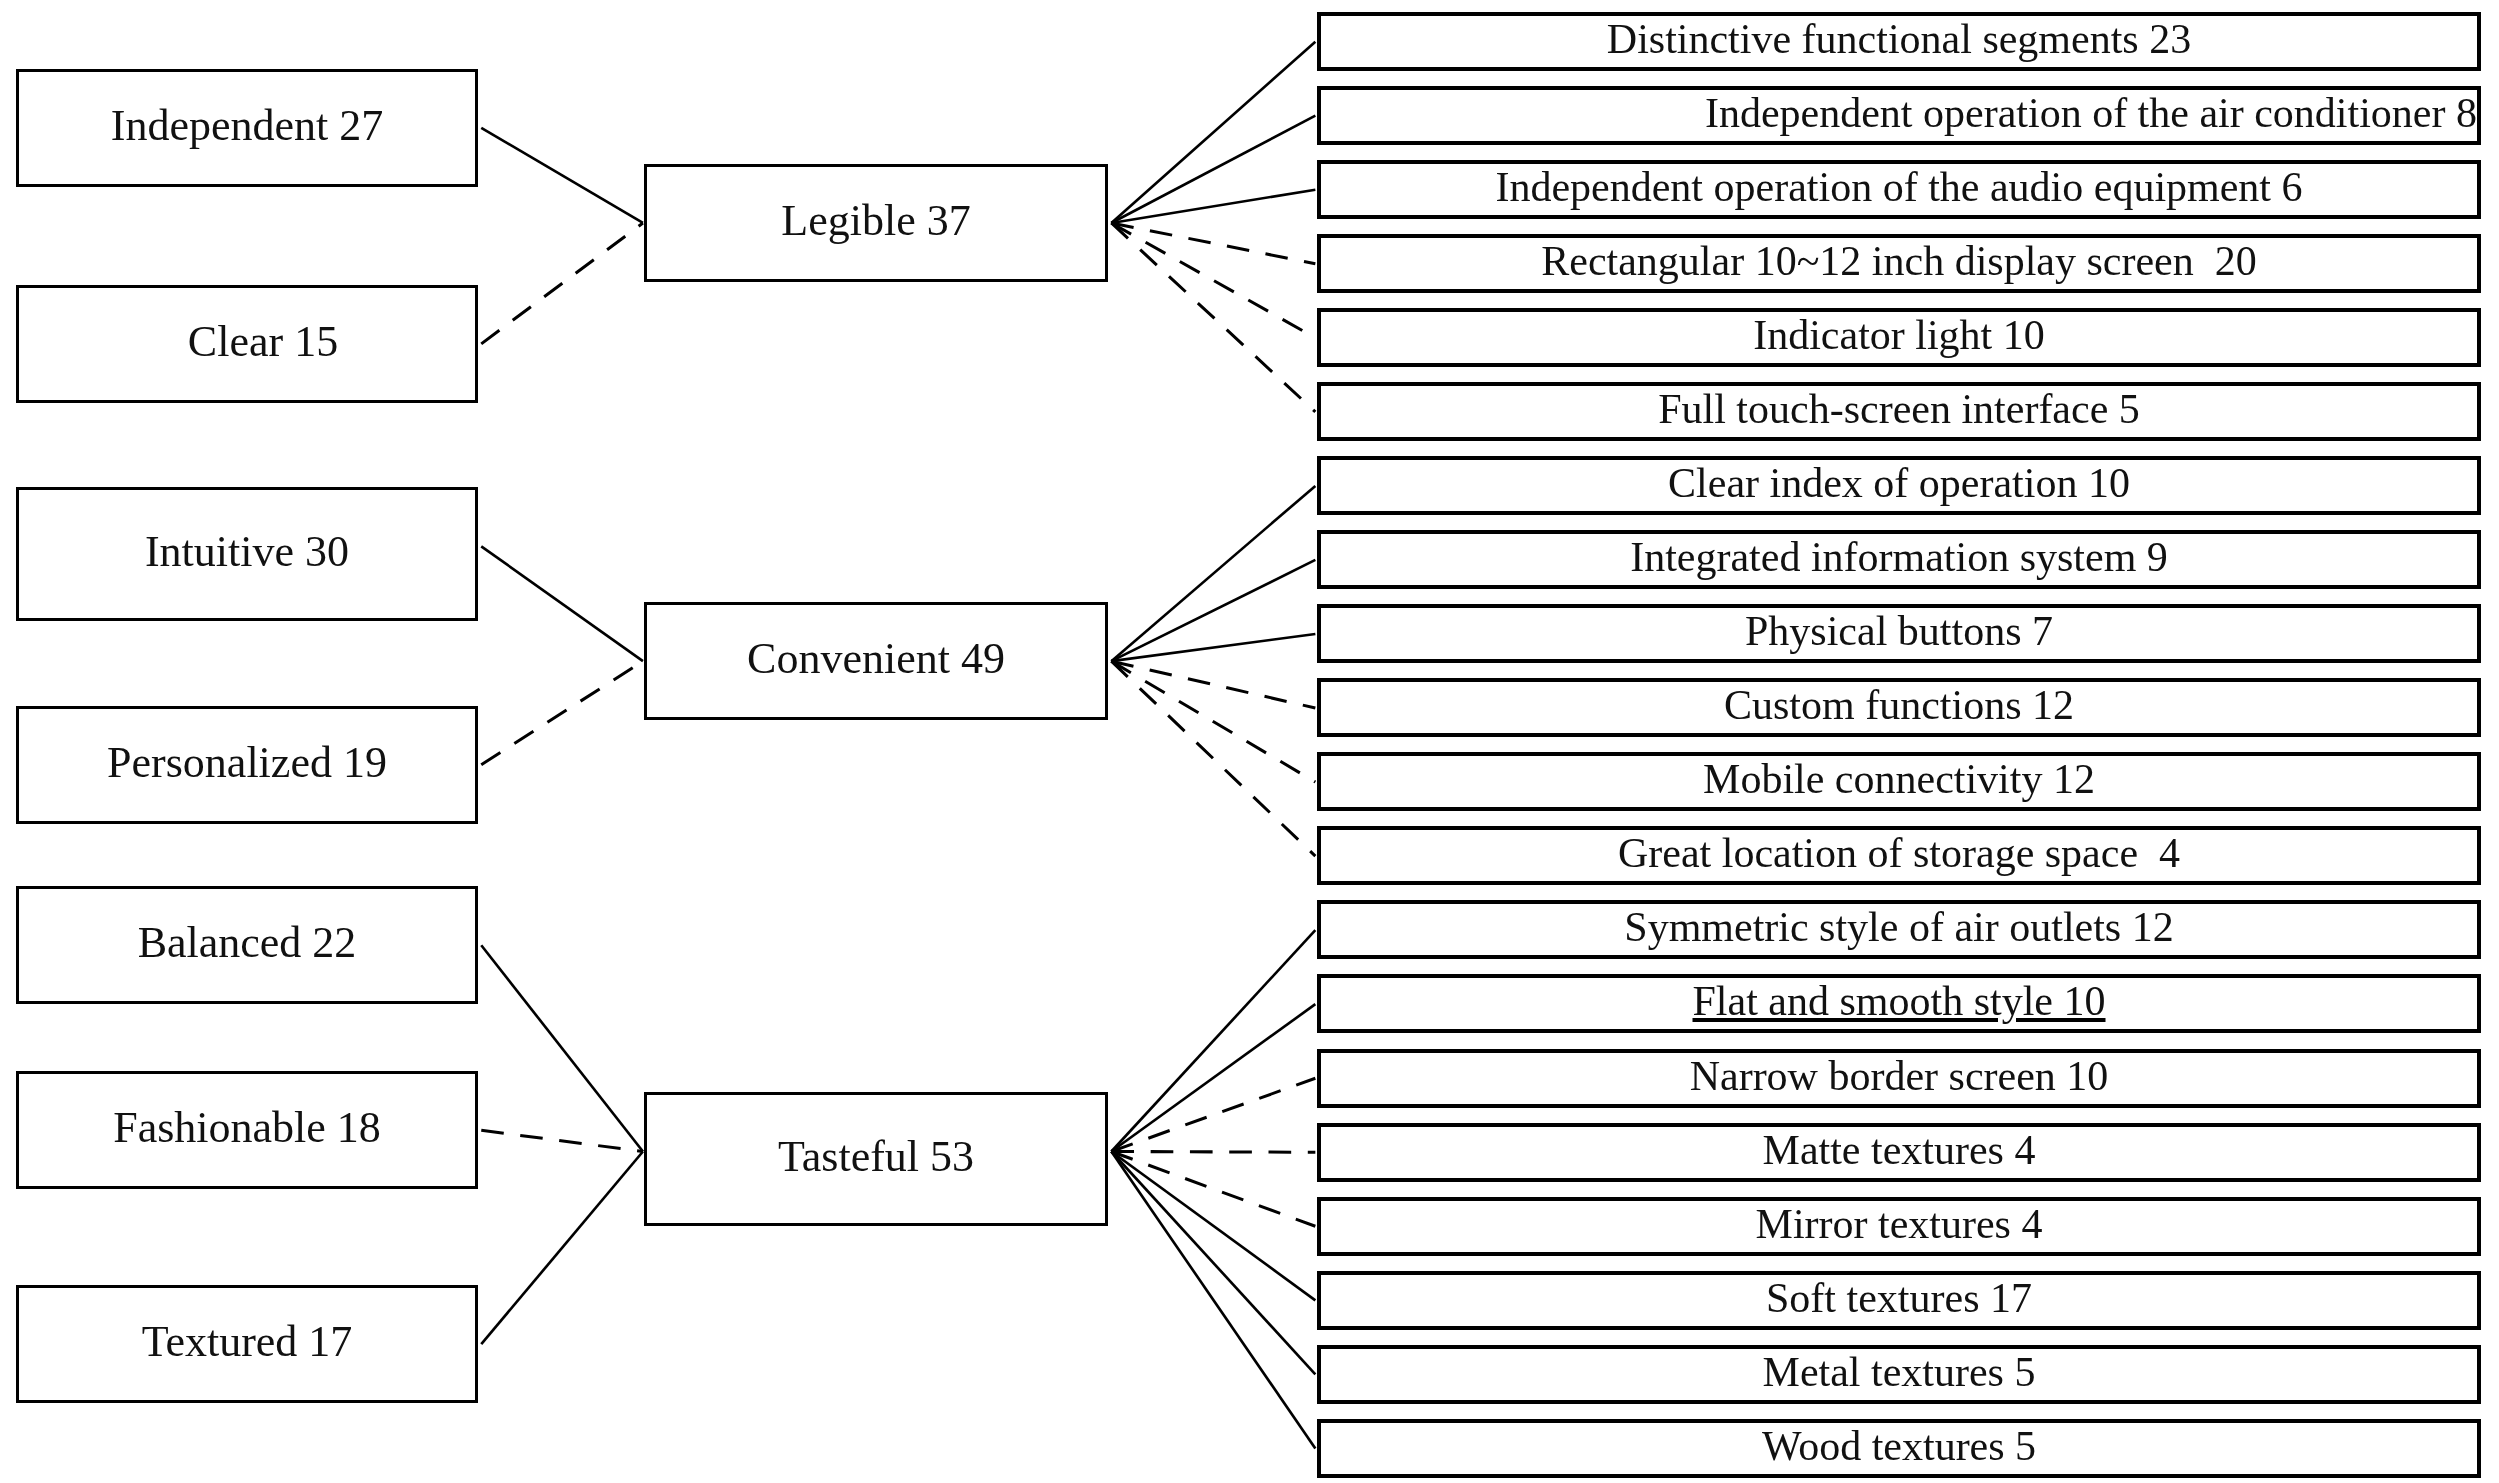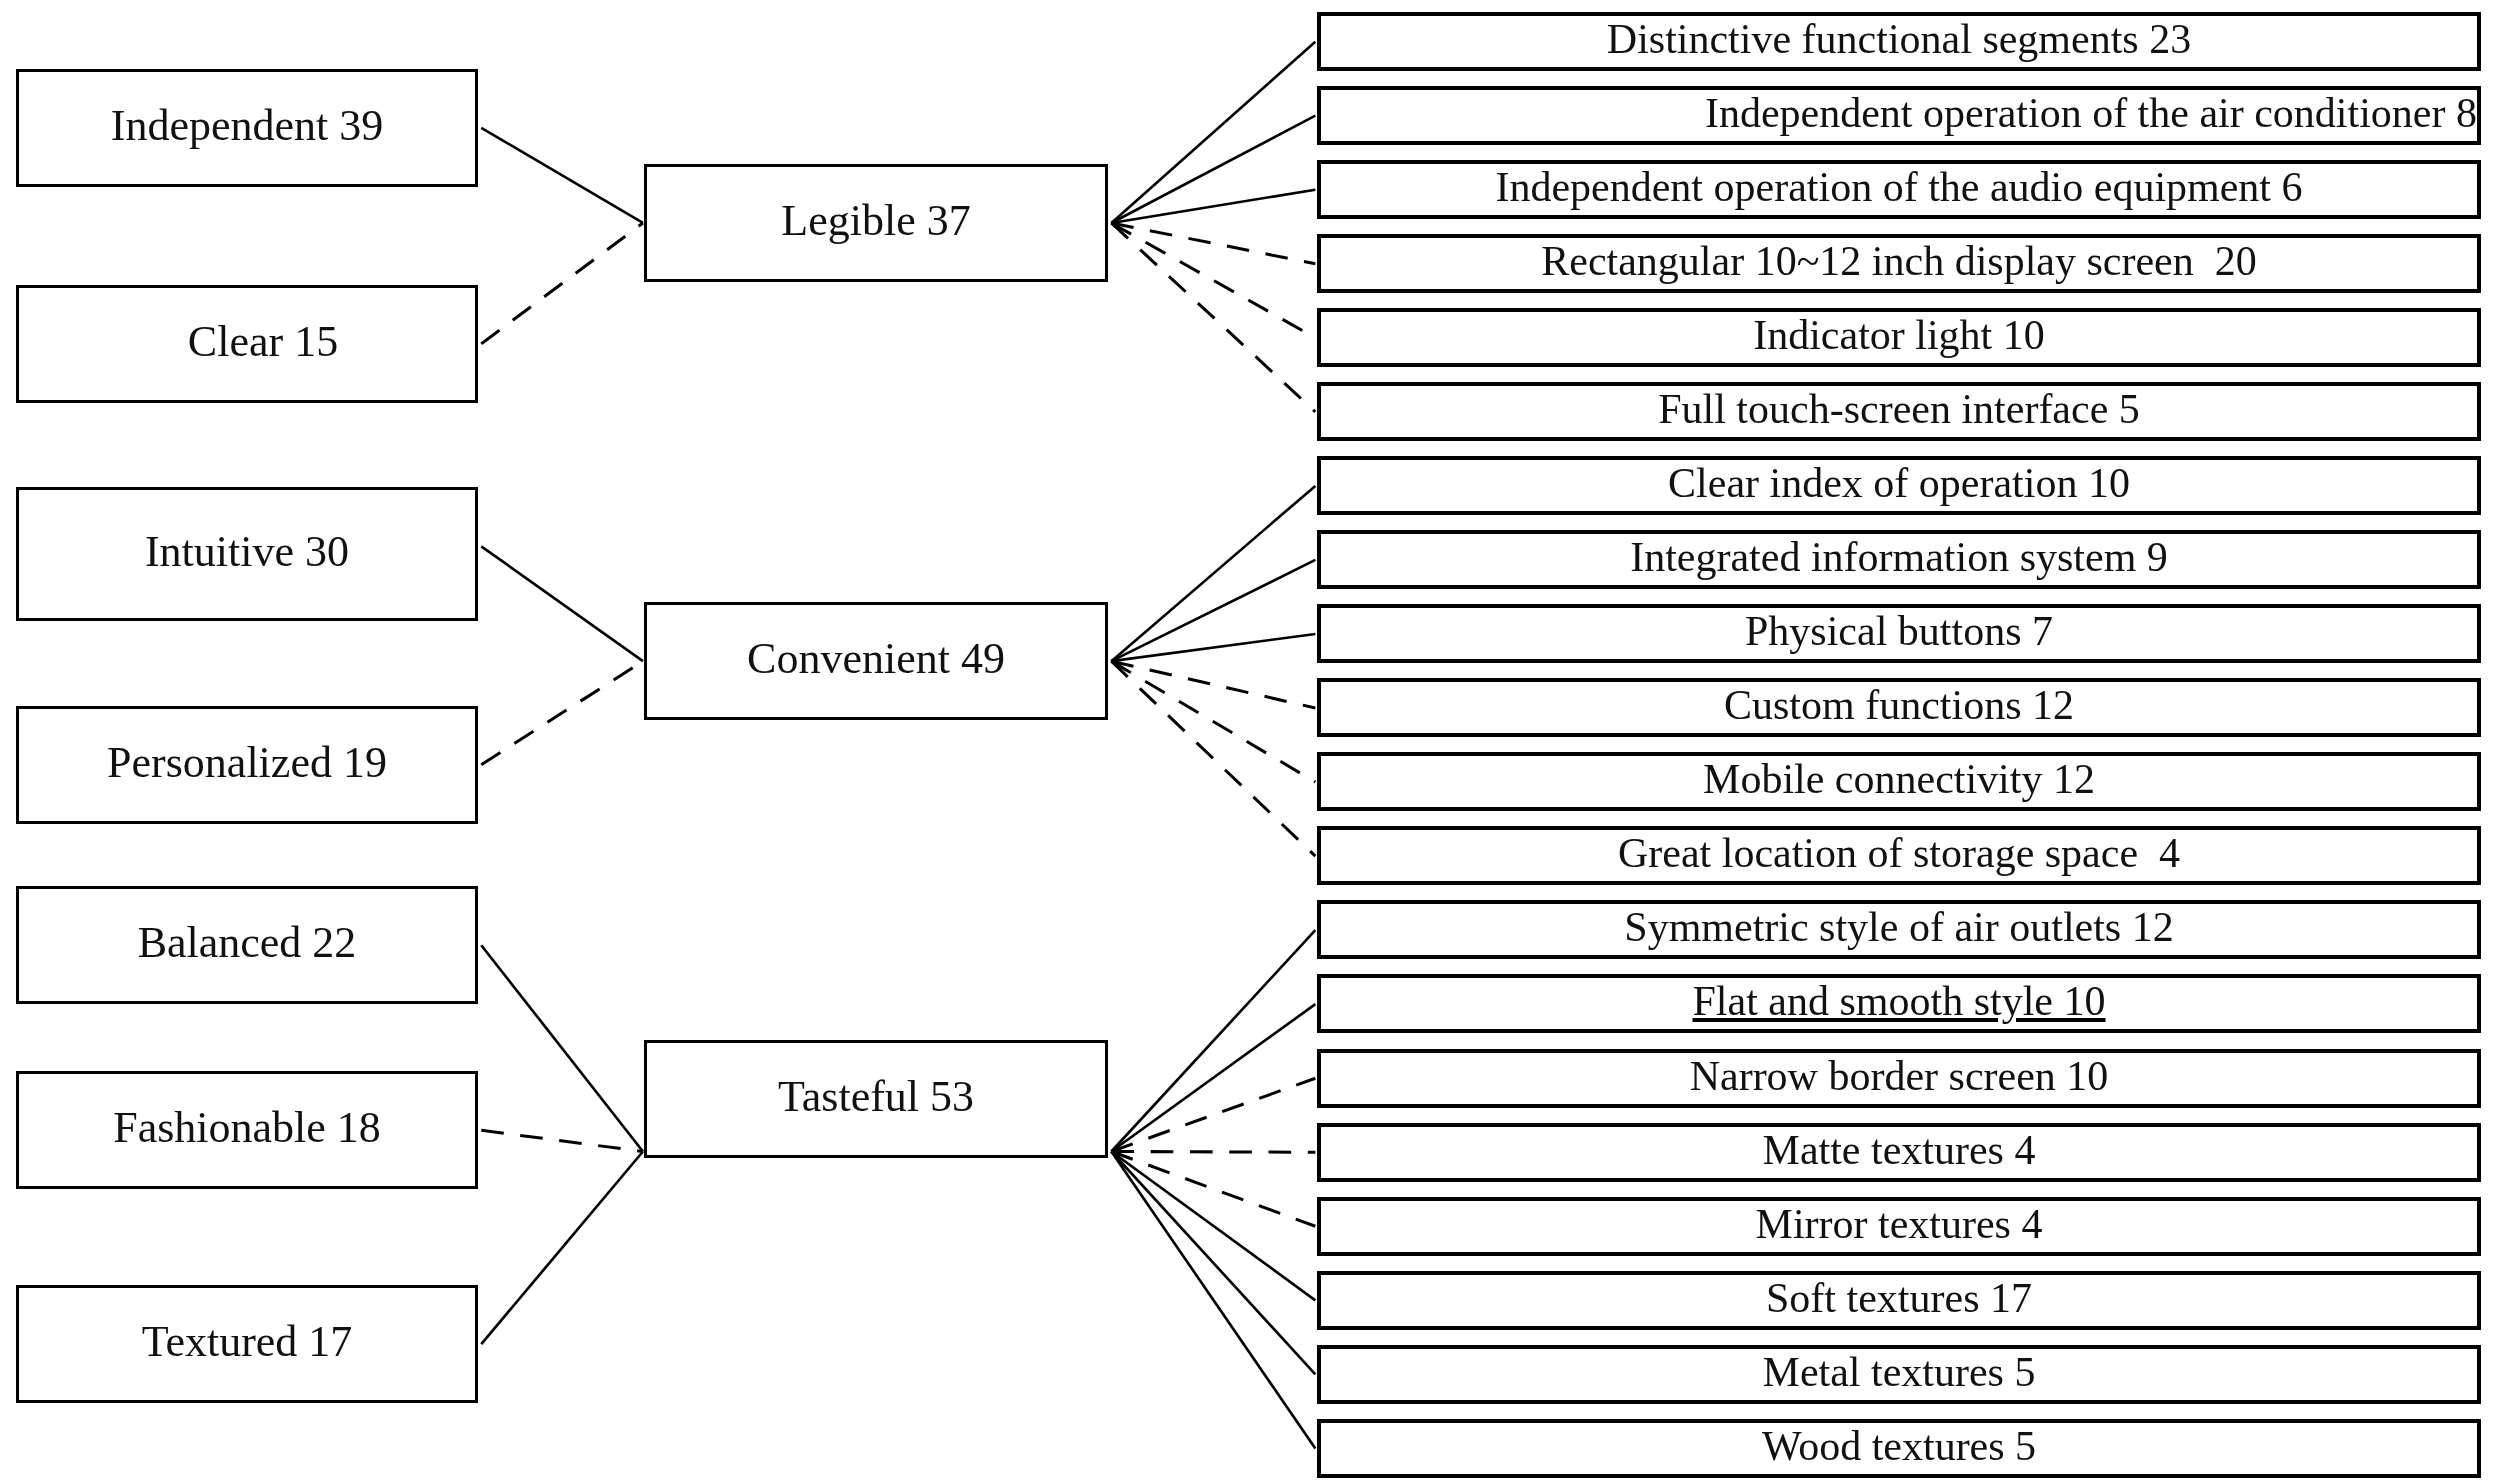"Independent 39" span.node-label { text: 39 -> 27 }
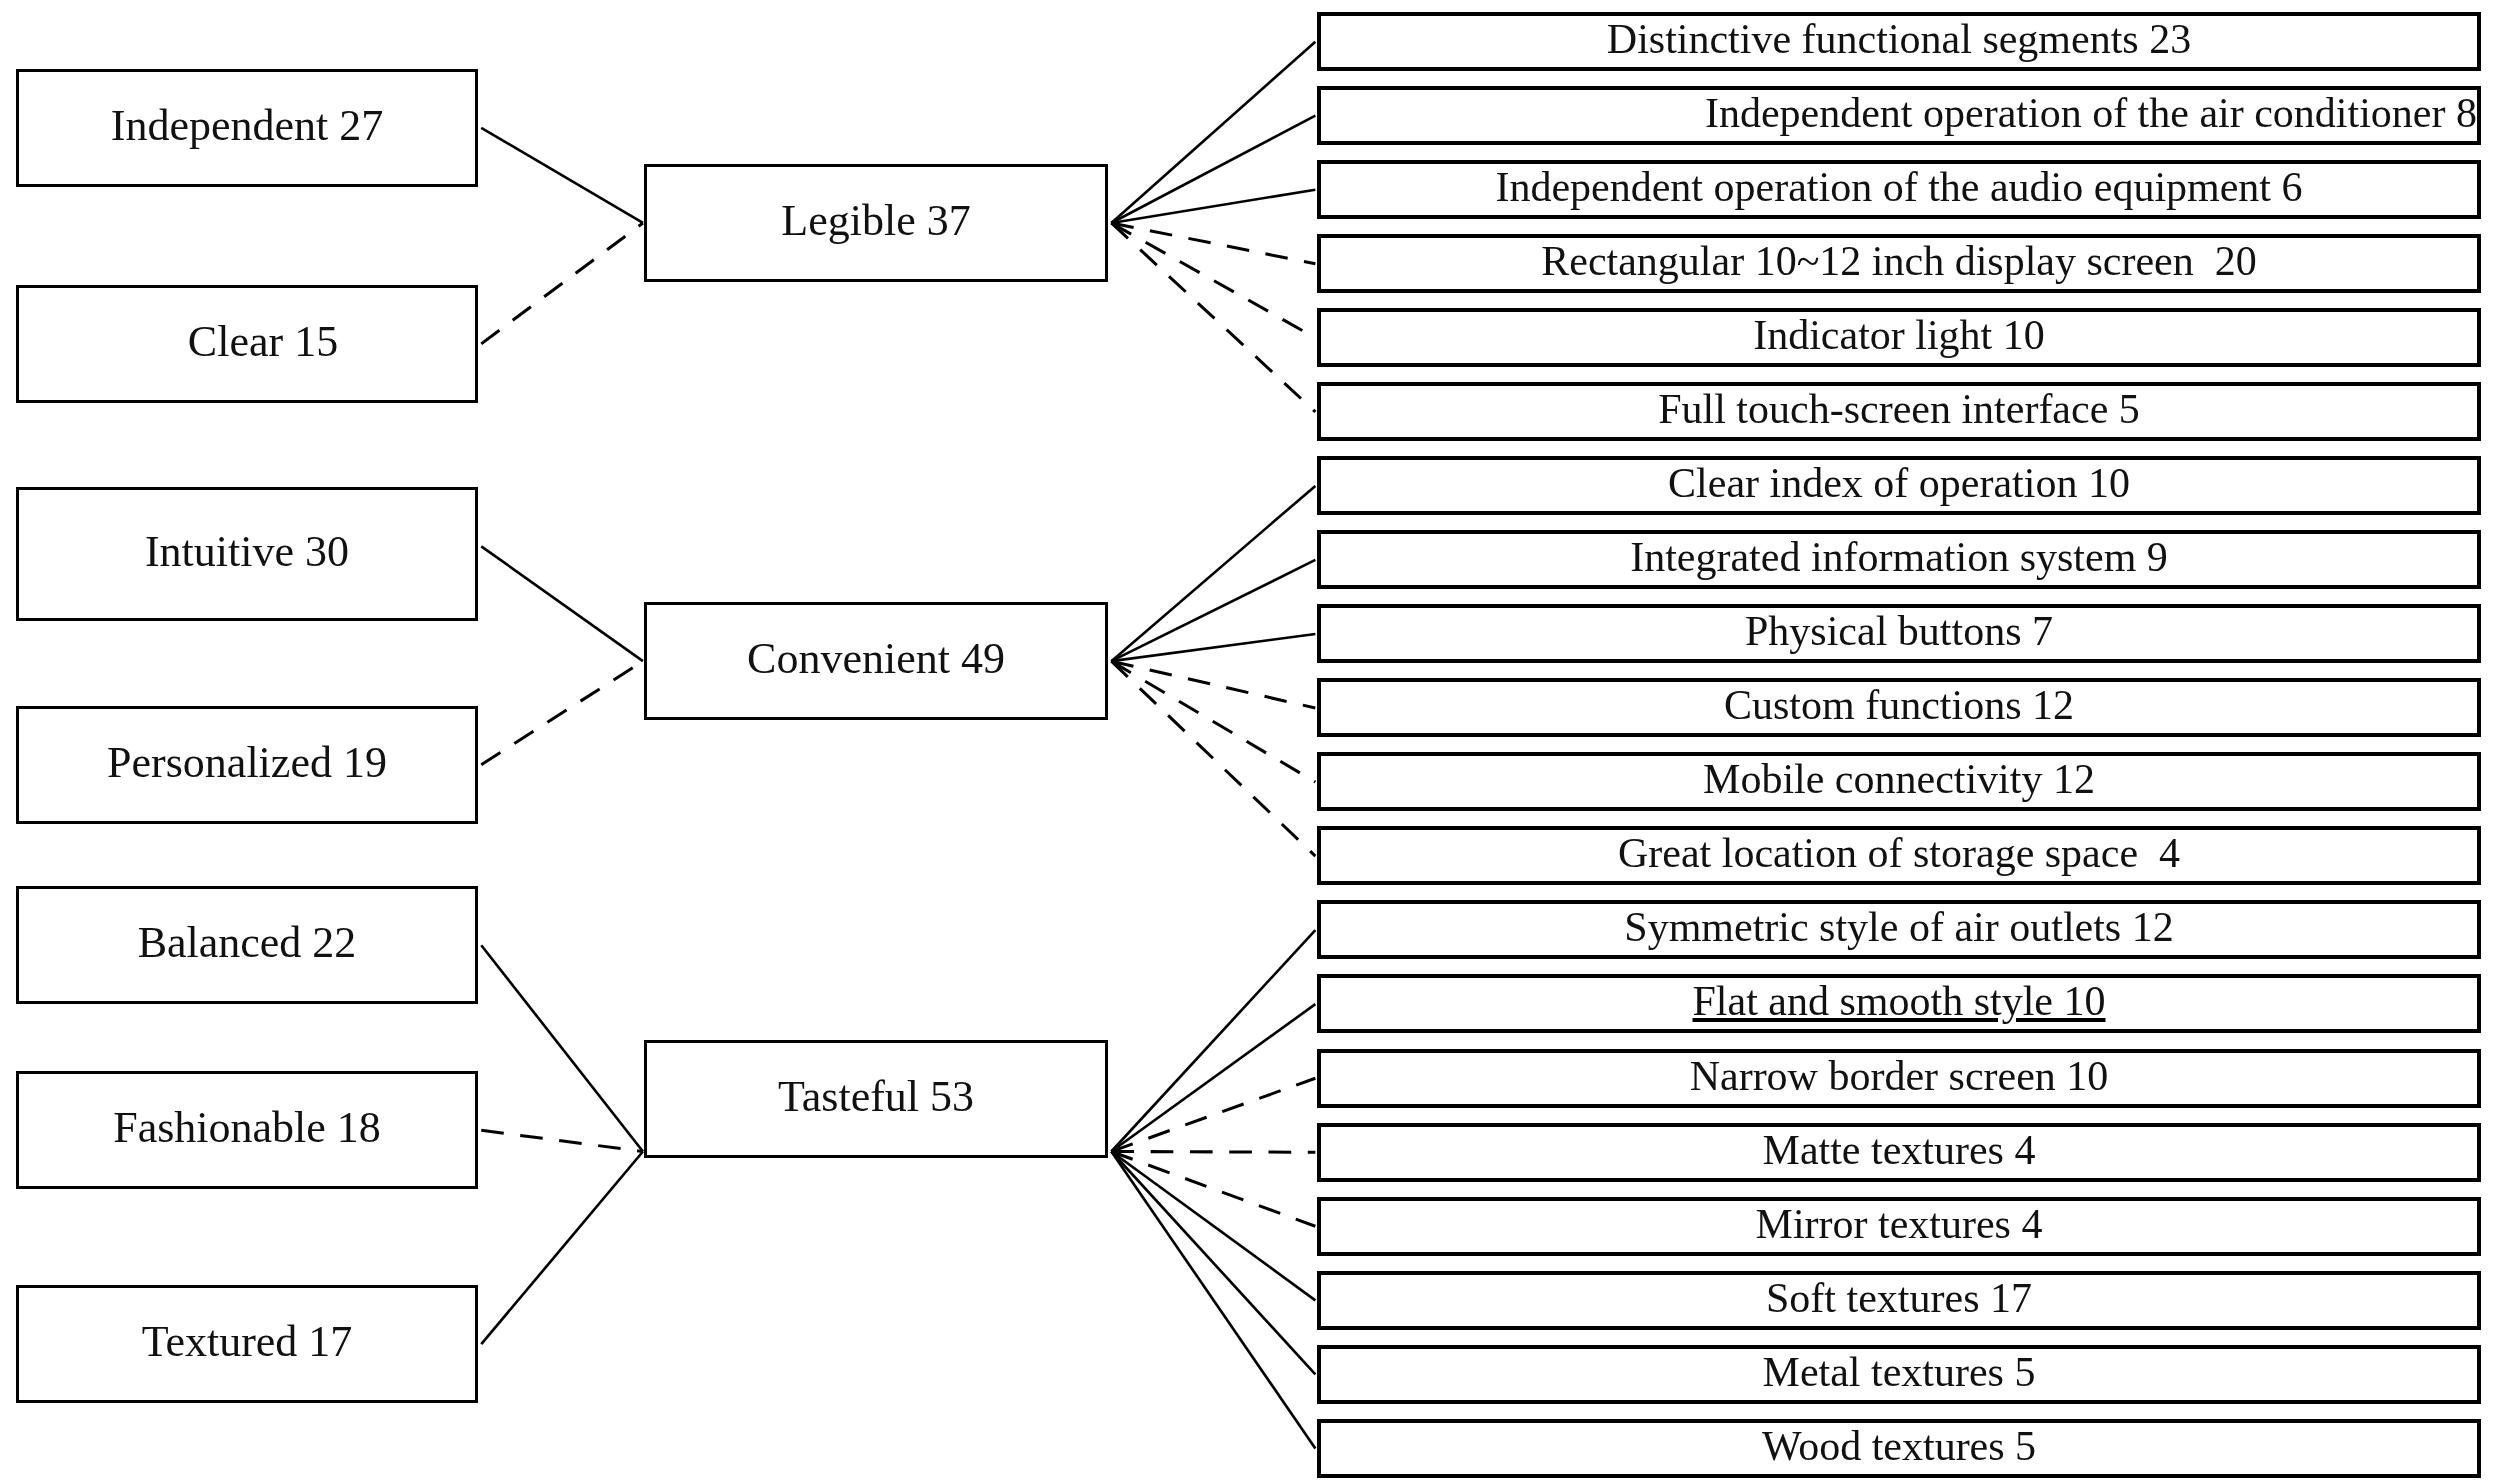"Tasteful 53" div.node { height: 118px -> 134px; top: 1040px -> 1092px }
